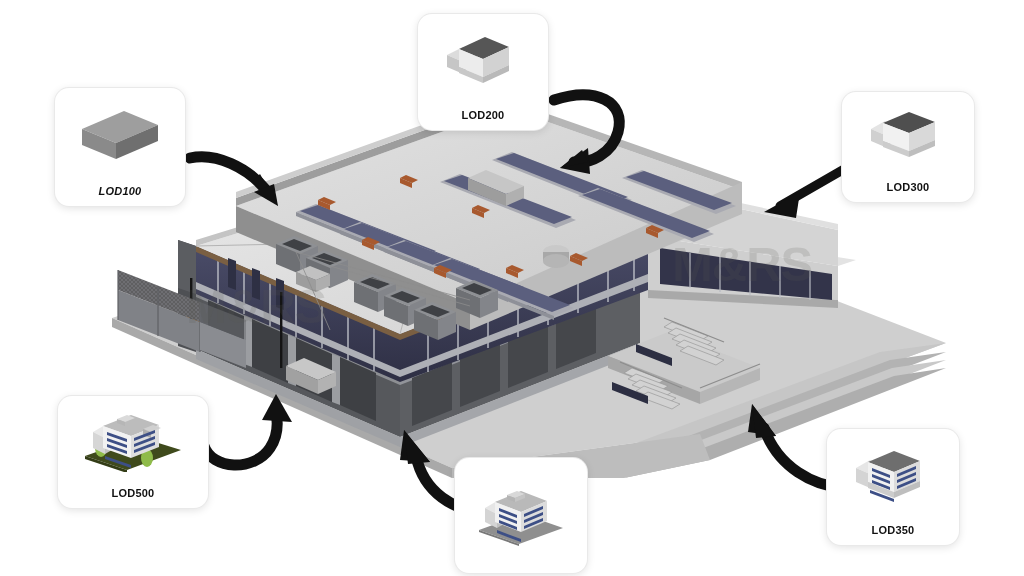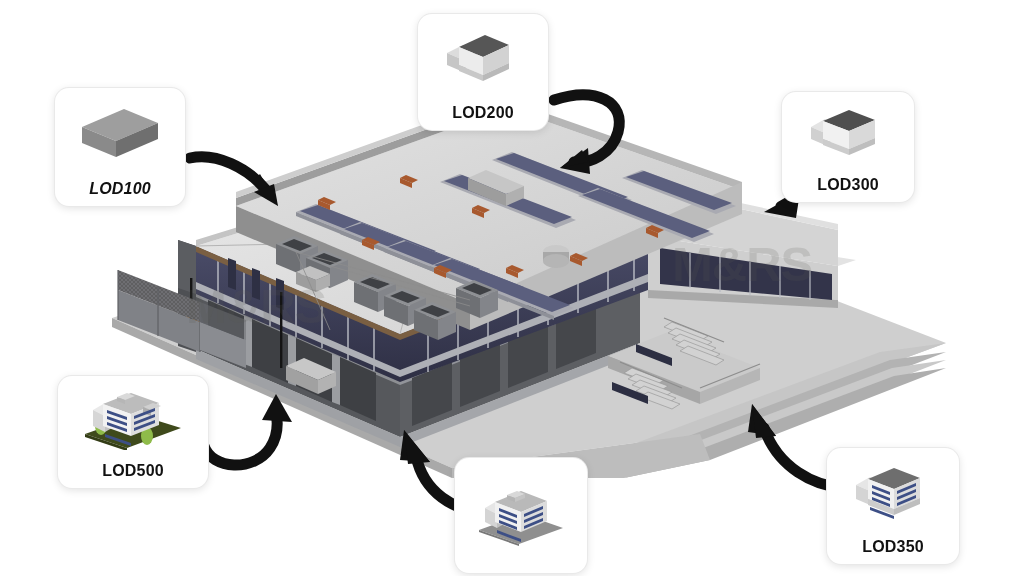"LOD200" .card .lbl { font-size: 16px -> 11px }
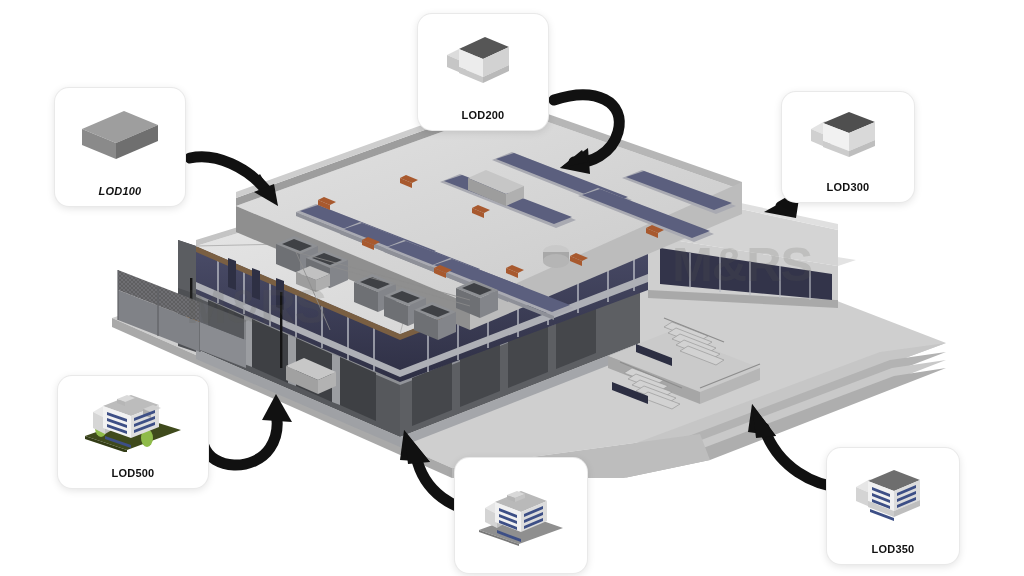"LOD300" #card-lod300 { left: 782px -> 842px }
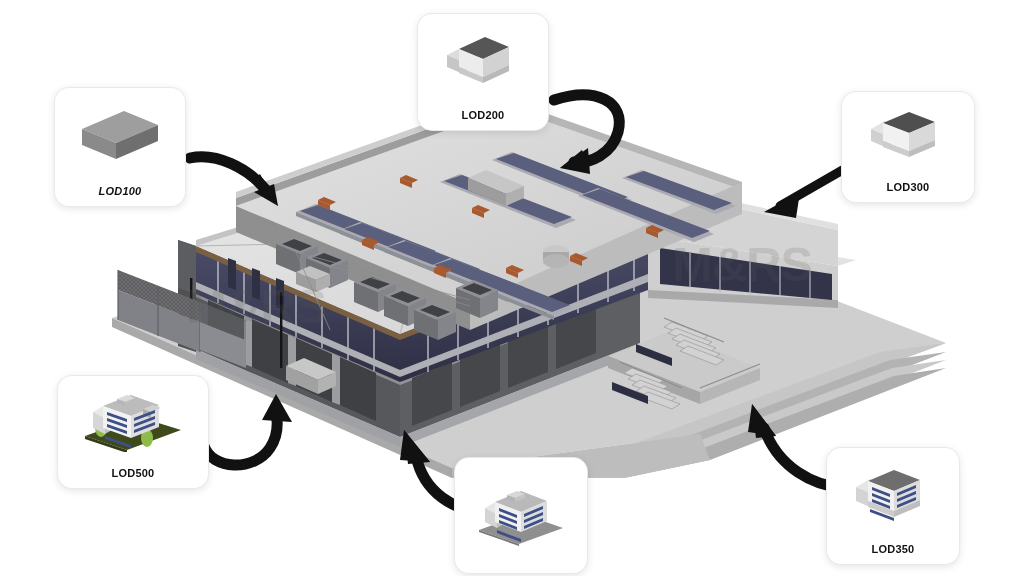"LOD500" #card-lod500 { top: 376px -> 396px }
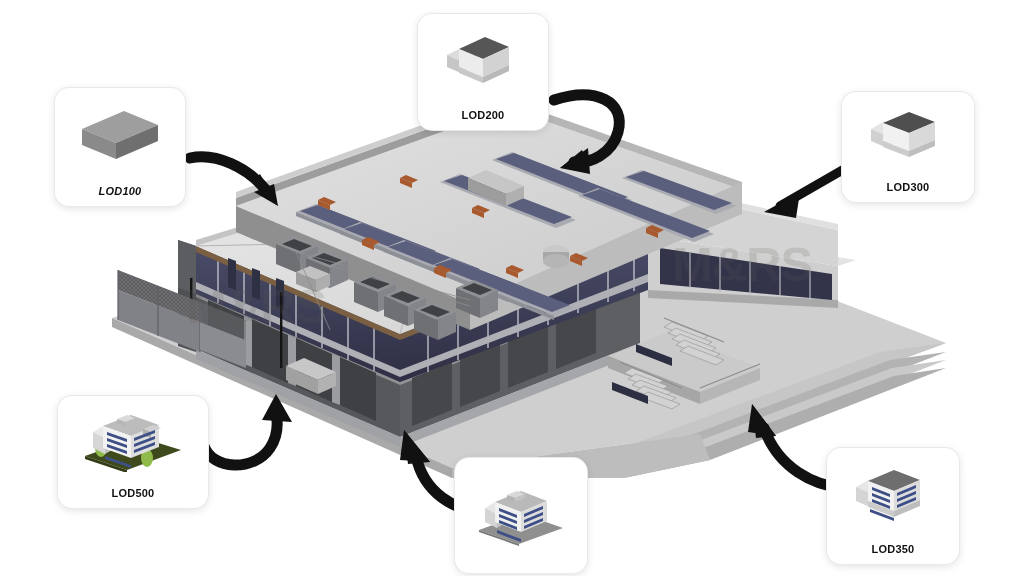"LOD350" #card-lod350 { top: 448px -> 429px }
